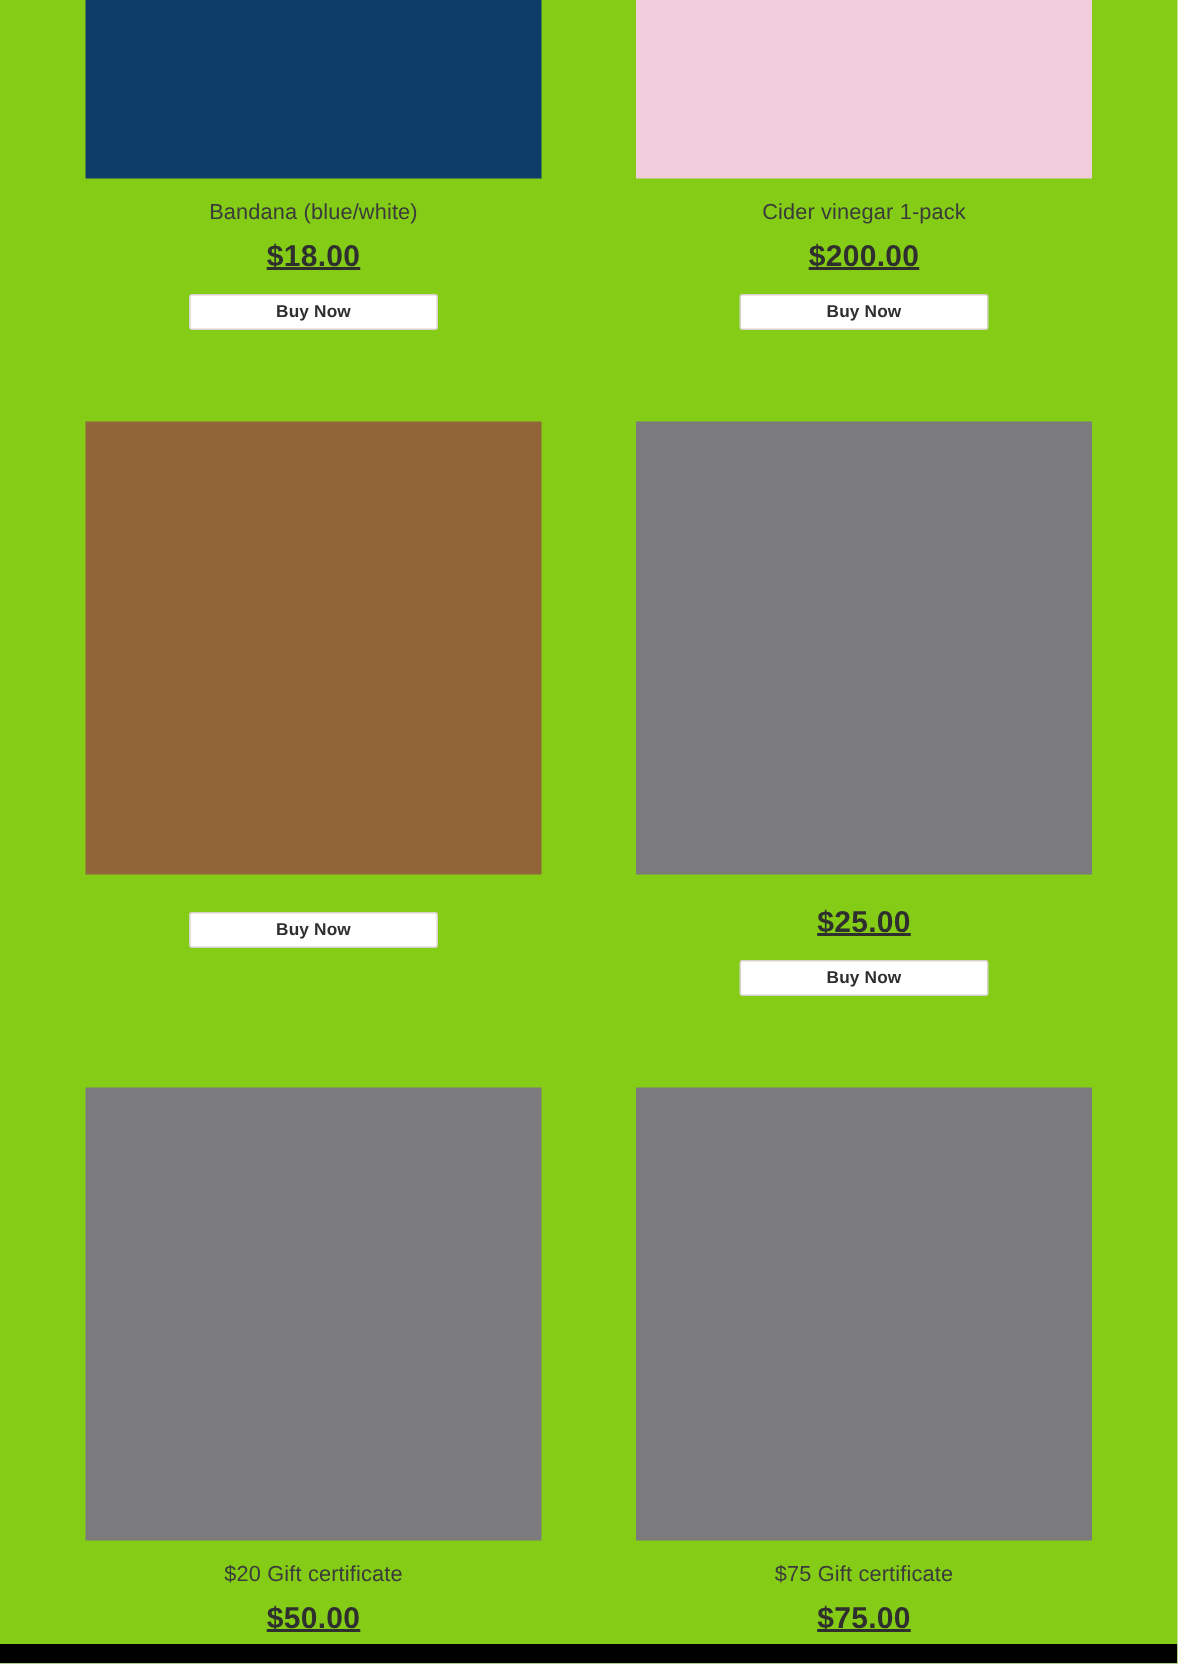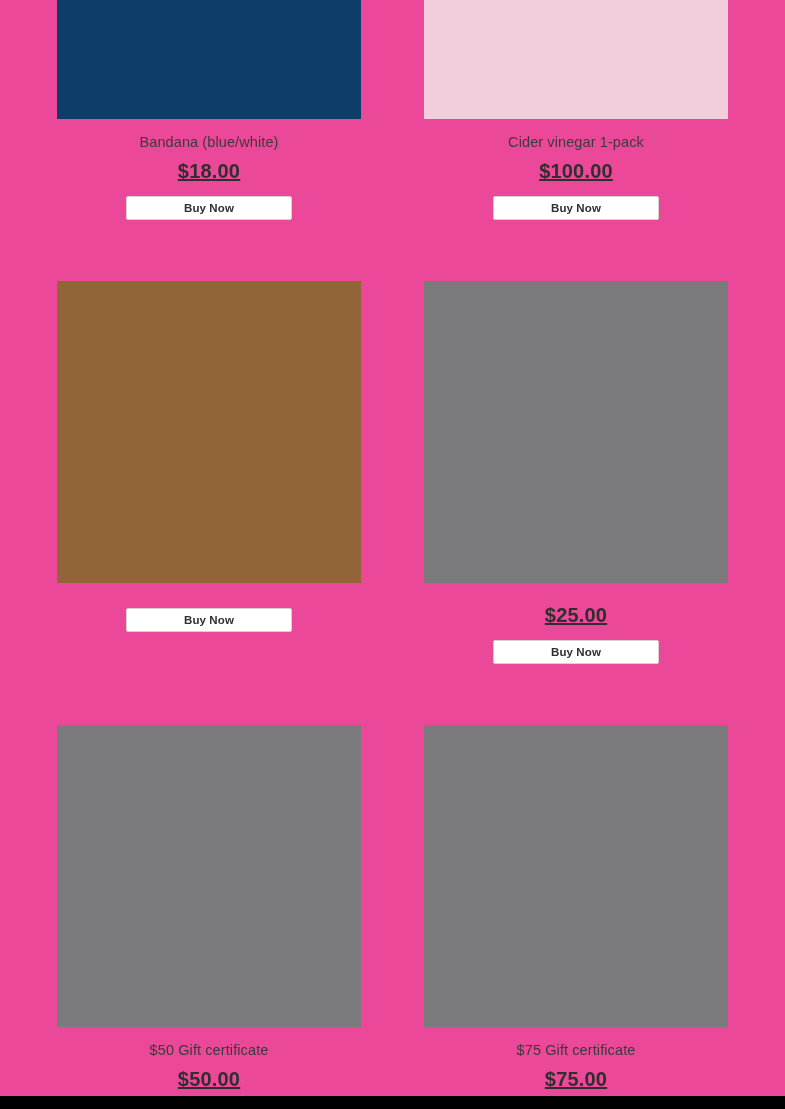"Bandana (blue/white)" div { background: #ec4899 -> #84cc16 }
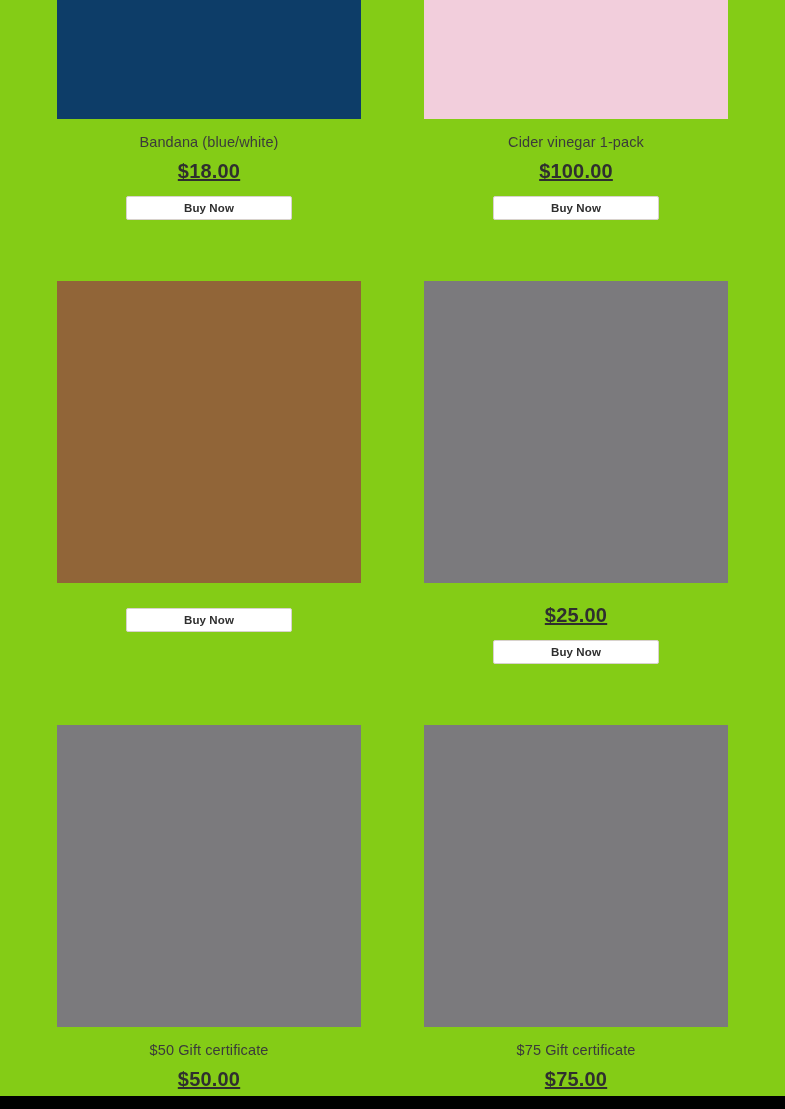"$100.00" div.product-price { text: $100.00 -> $200.00 }
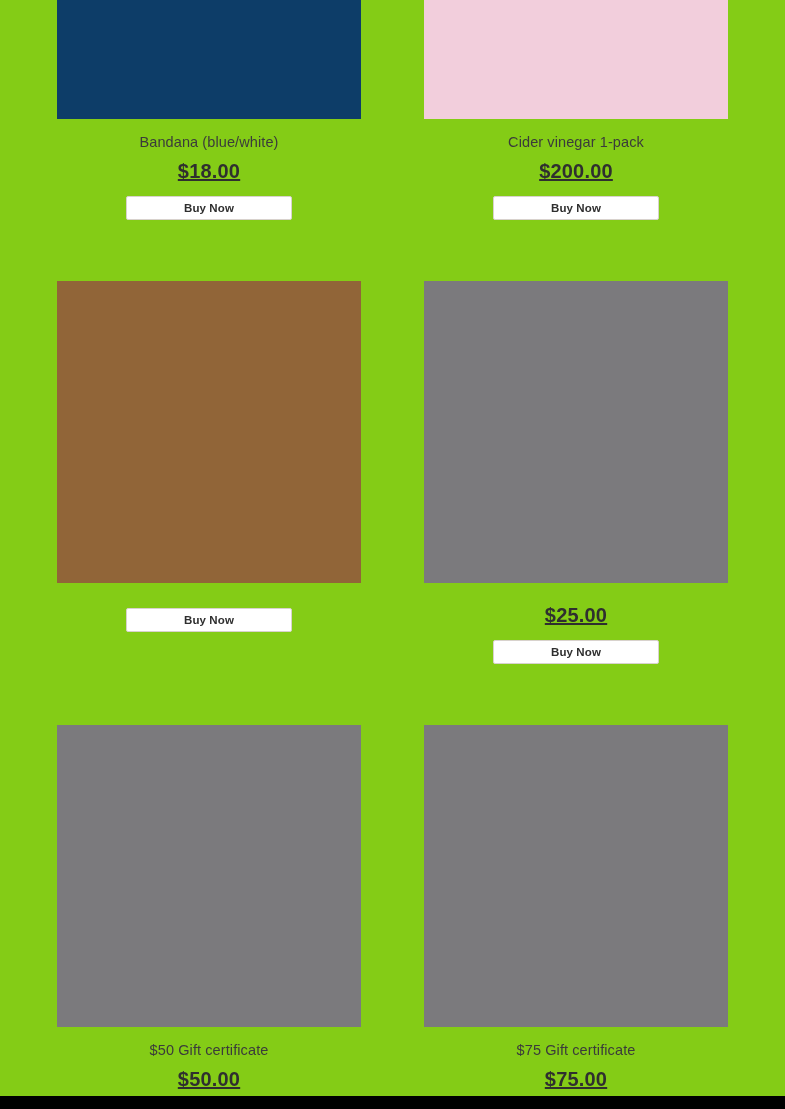"$50 Gift certificate" div.product-title { text: $50 -> $20 }
